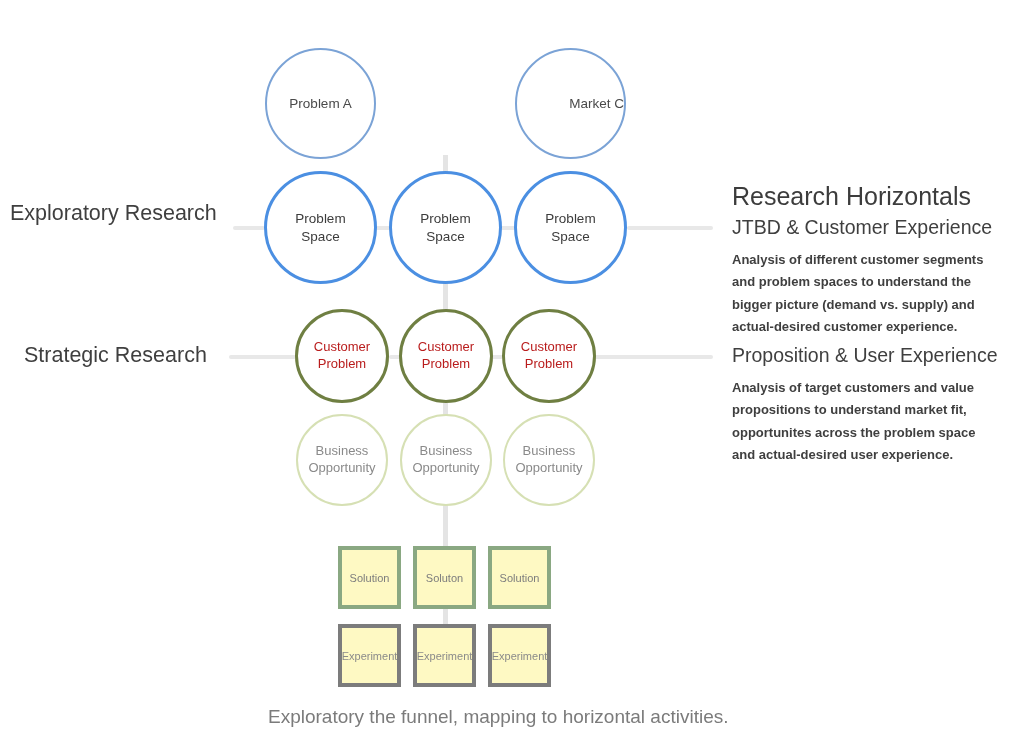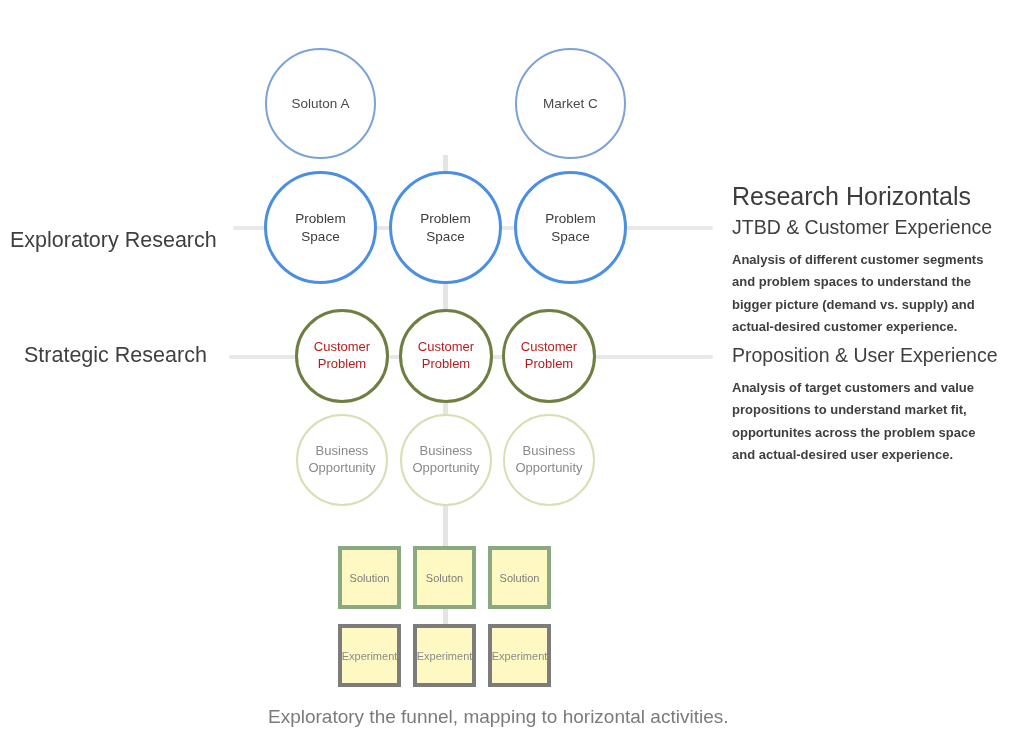"Soluton A" span { text: Soluton -> Problem }
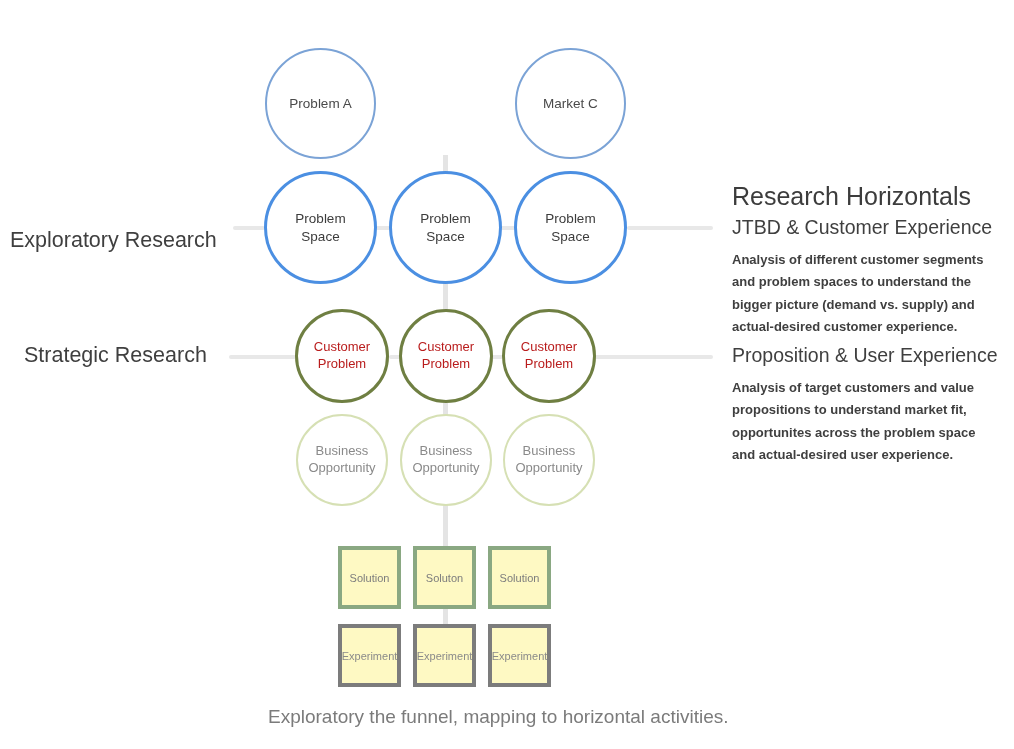"Market C" div.node-circle { justify-content: none -> flex-end }
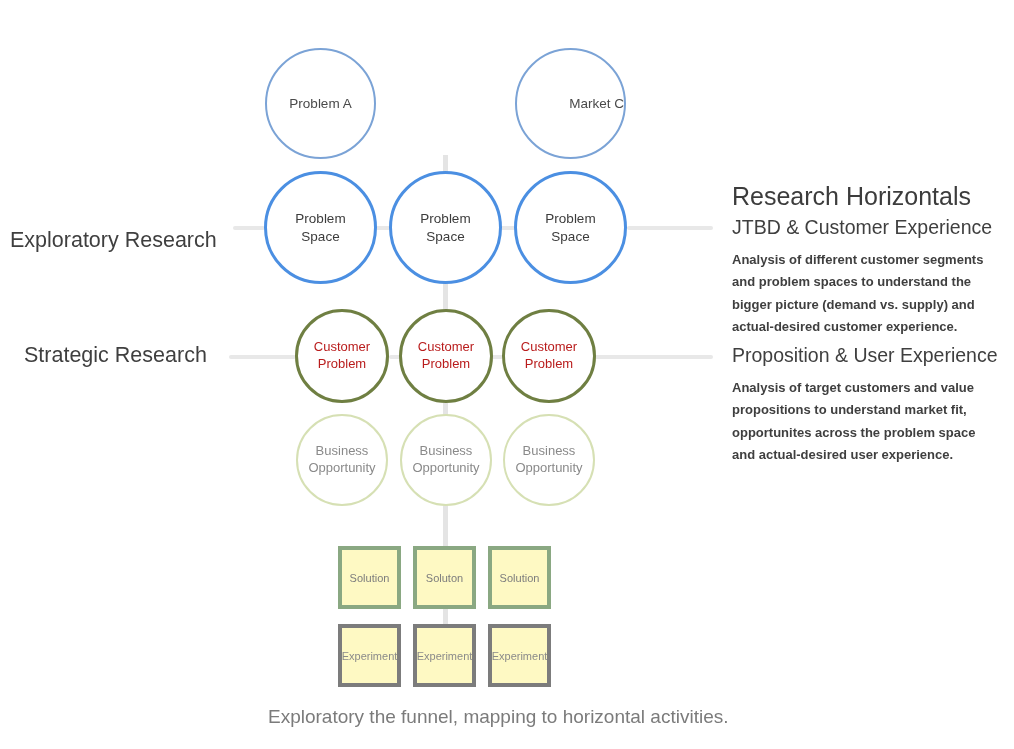"Exploratory Research" div.row-label { top: 228px -> 201px }
